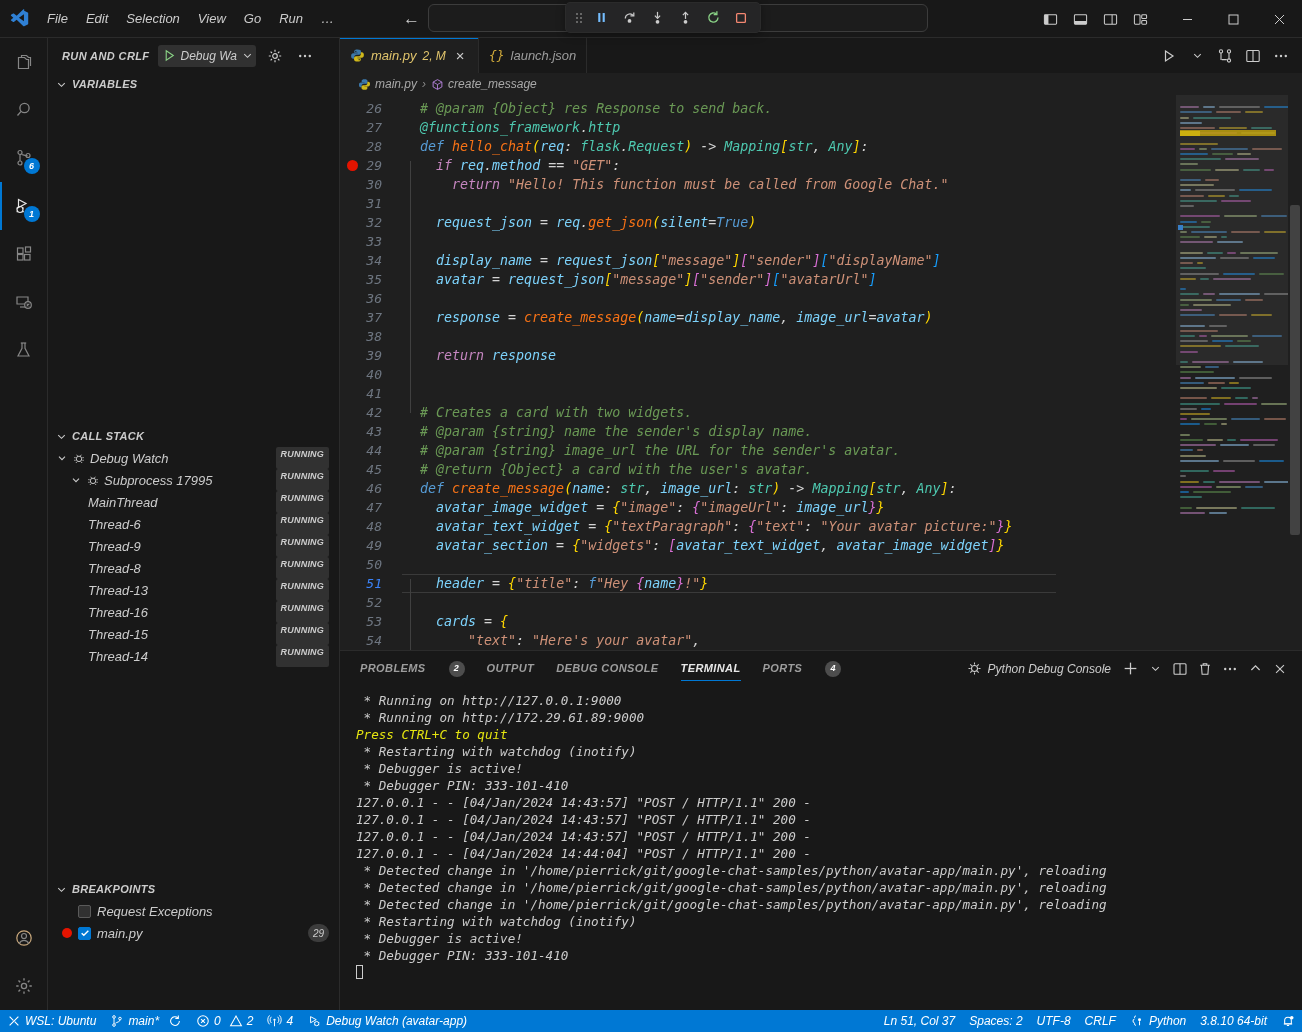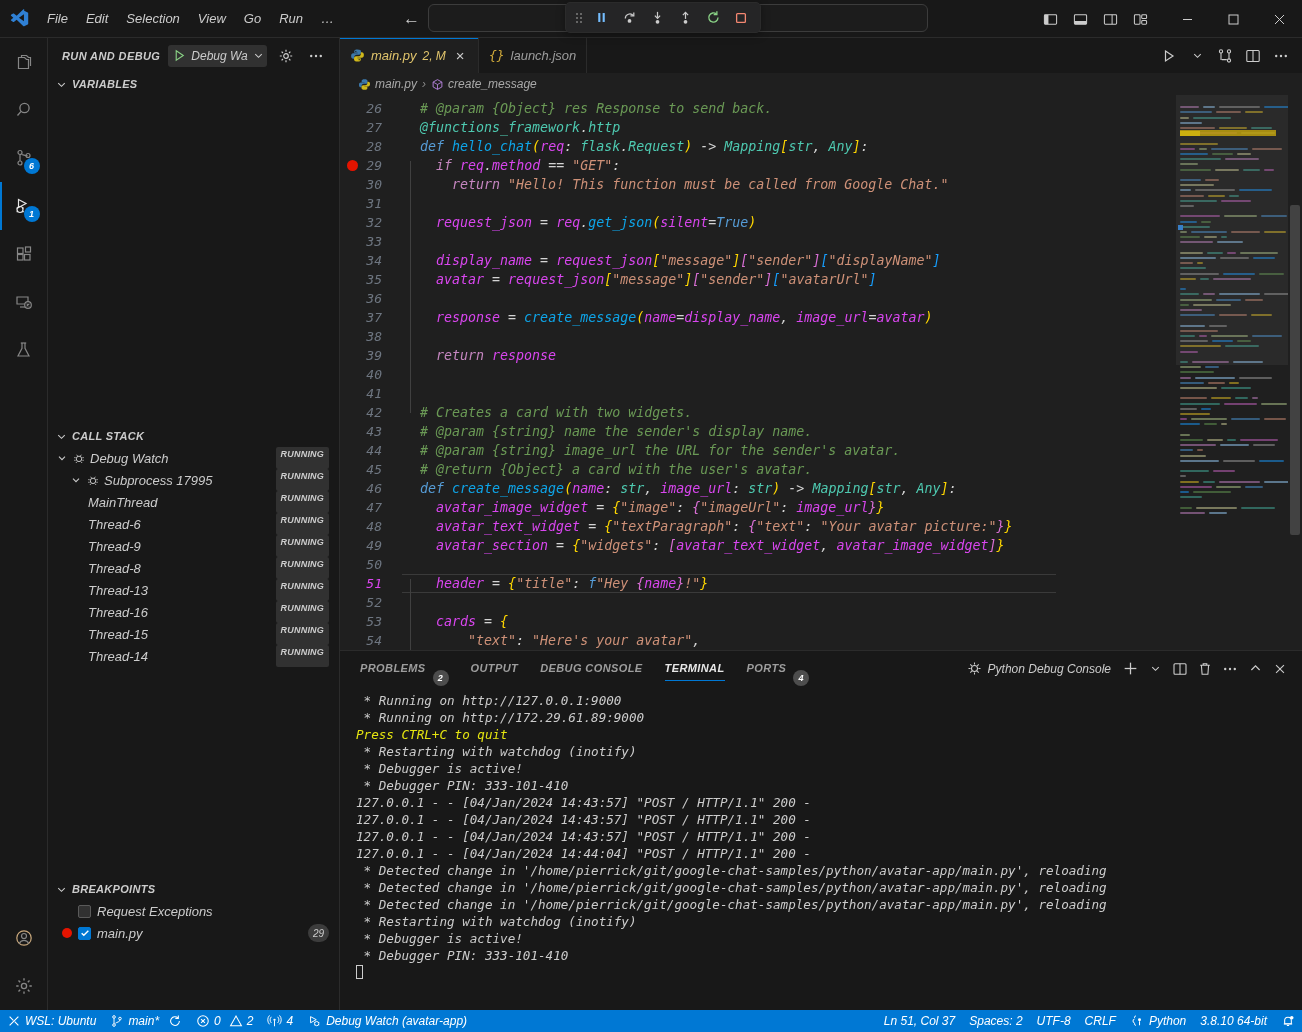"RUN AND DEBUG" span.sidebar-title { text: DEBUG -> CRLF }
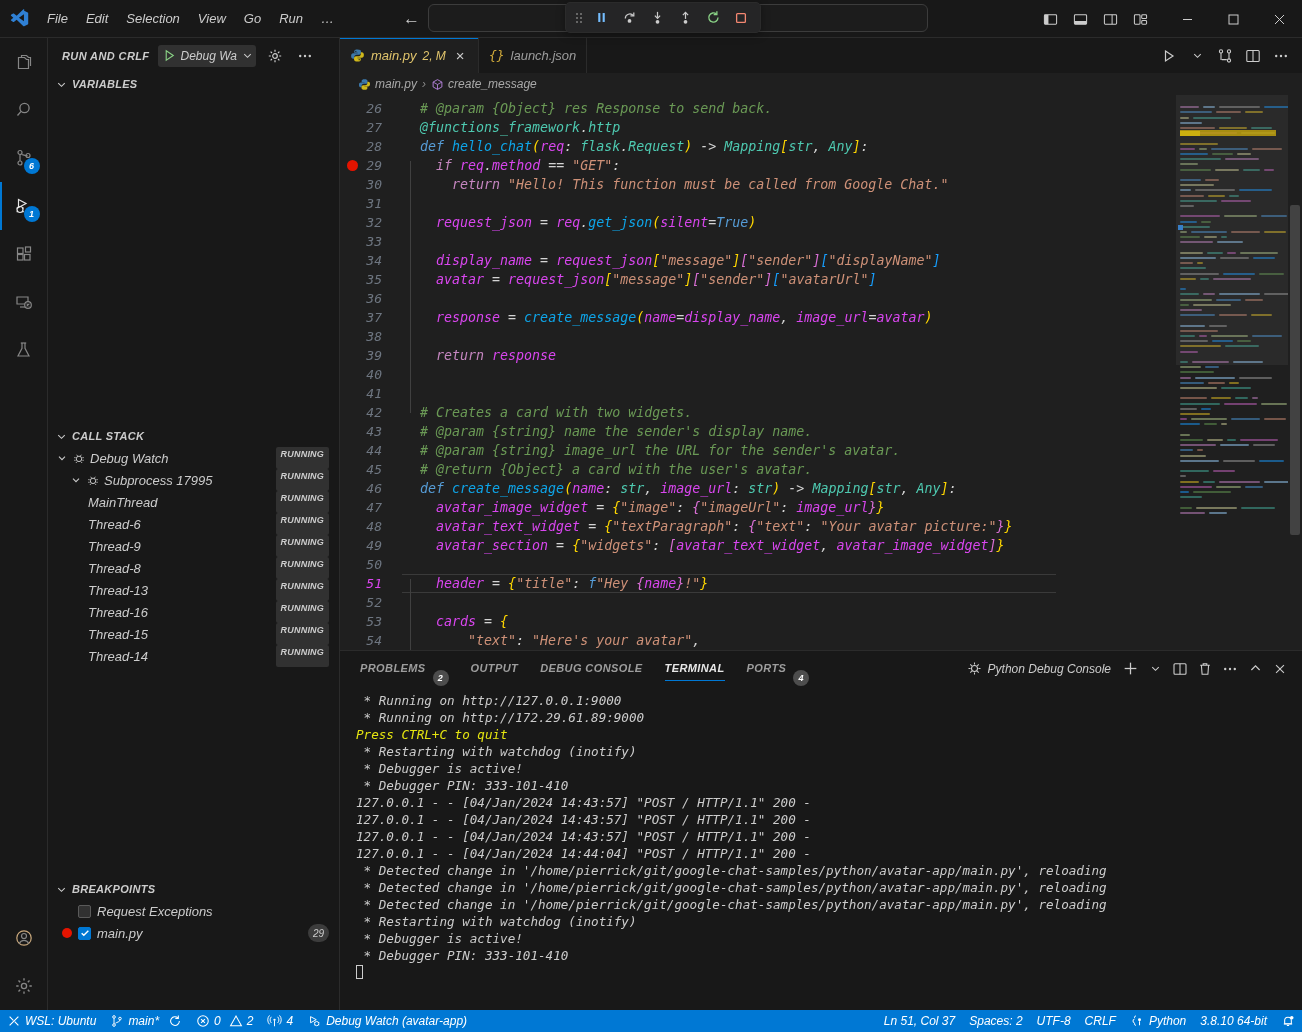"hello_chat" .t-fn { color: #0ea5e9 -> #f97316 }
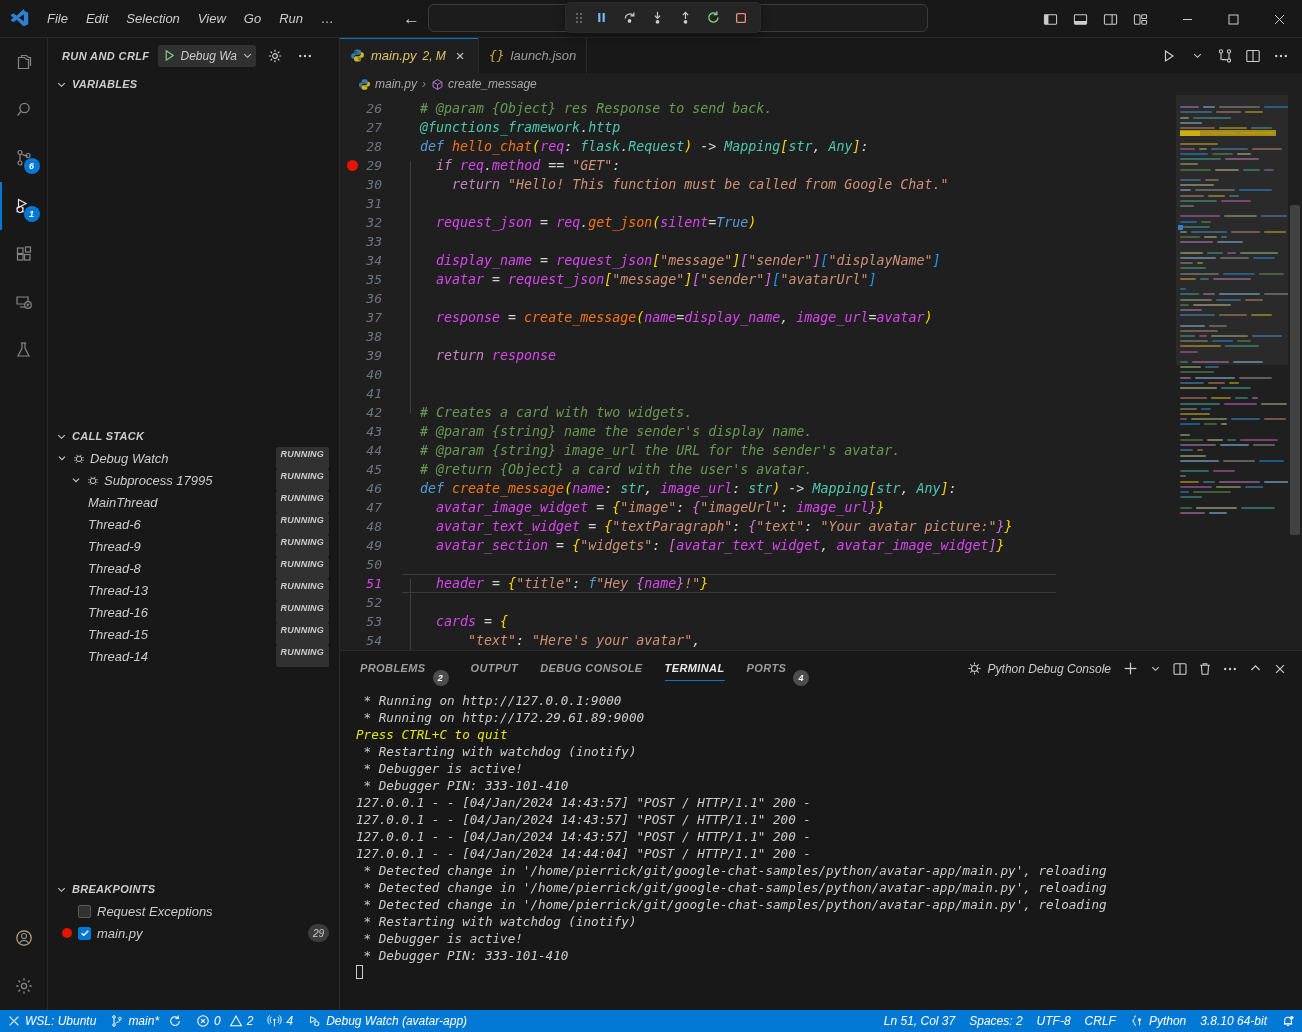"req" .t-var { color: #d946ef -> #7dd3fc }
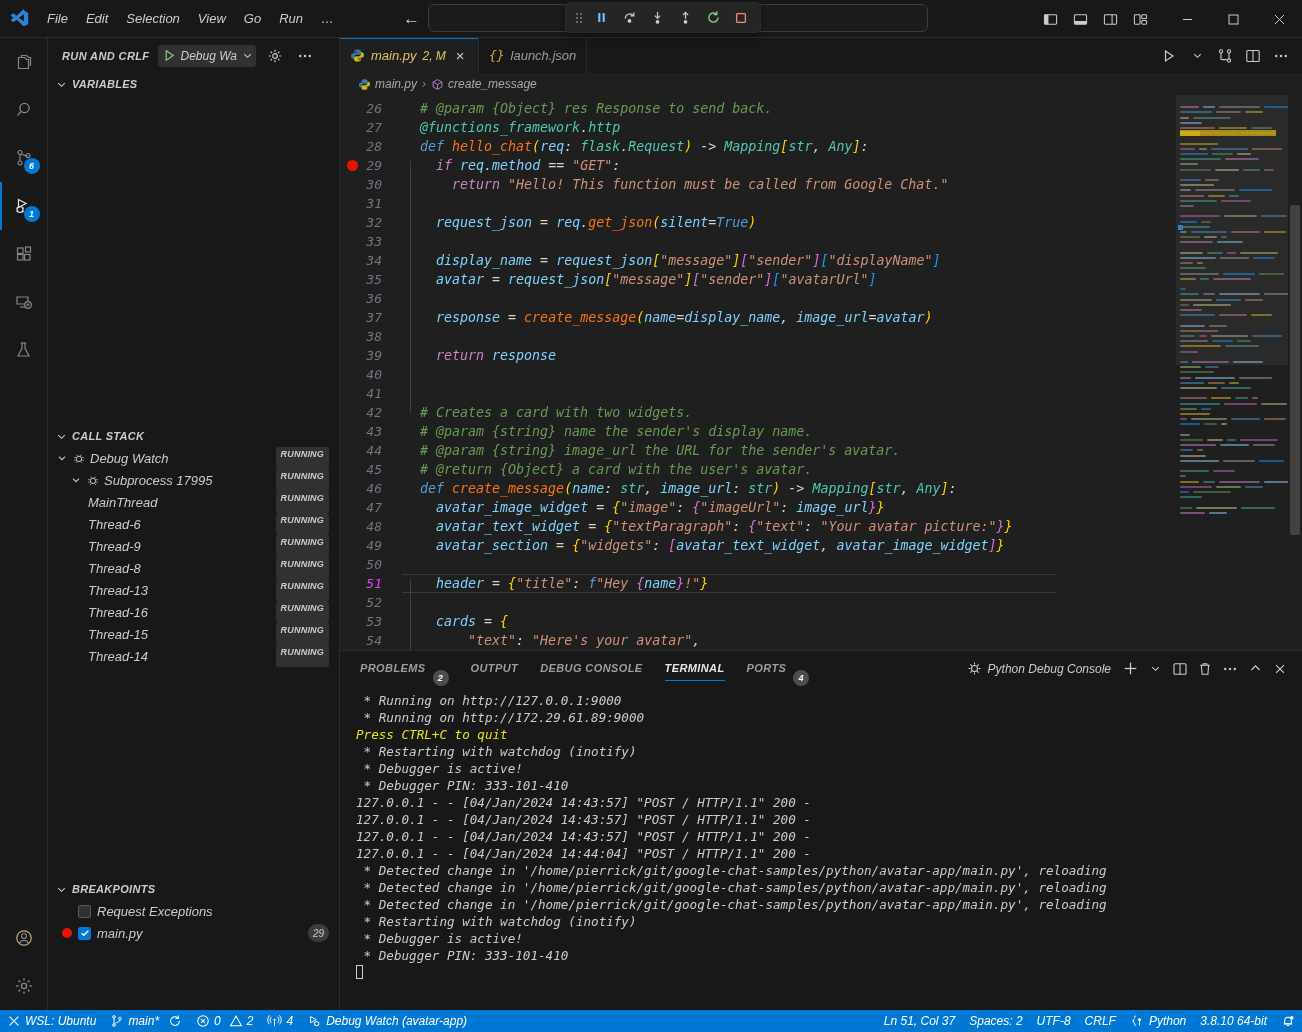"51" .cline.cur .gutter { color: #d946ef -> #3b82f6 }
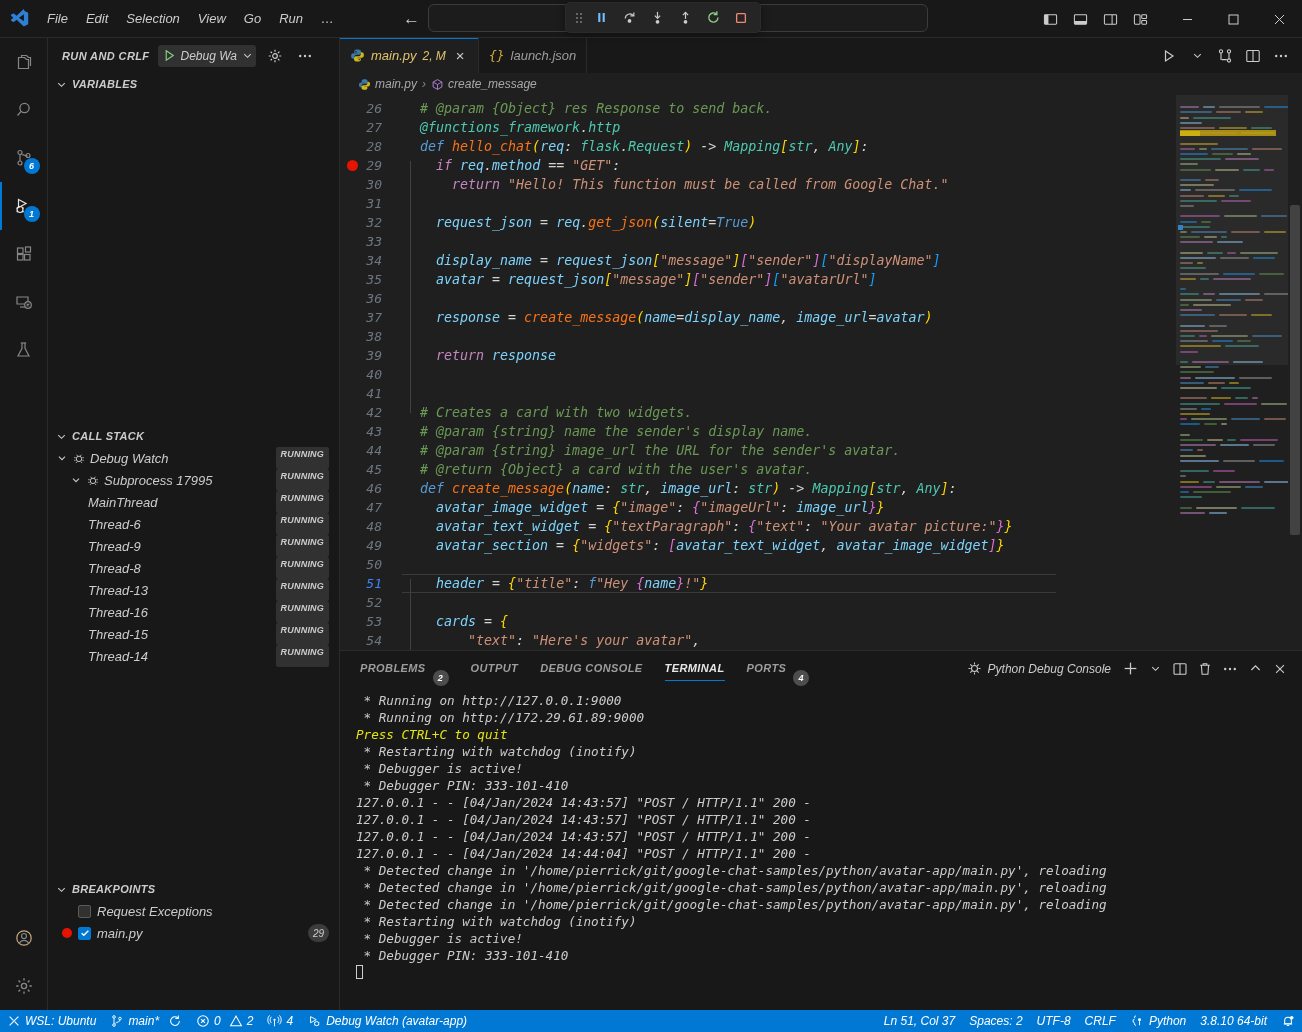"PROBLEMS" .ptab { align-items: flex-end -> center; gap: 7px -> 23px }
